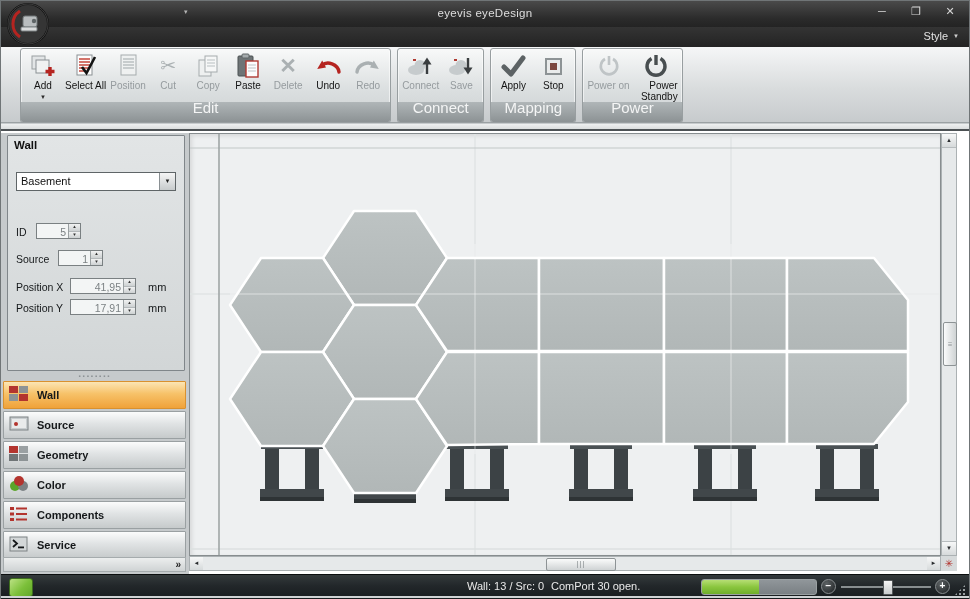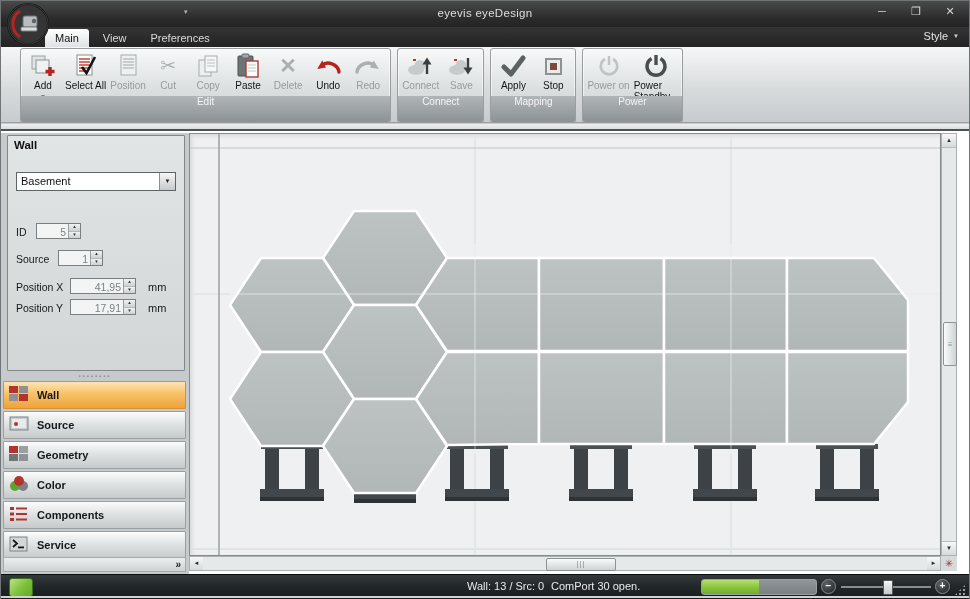"Main" div.tabs { html: <div> <div>Main</div> <div>View</div> <div>Preferences</div> </div> -> none }
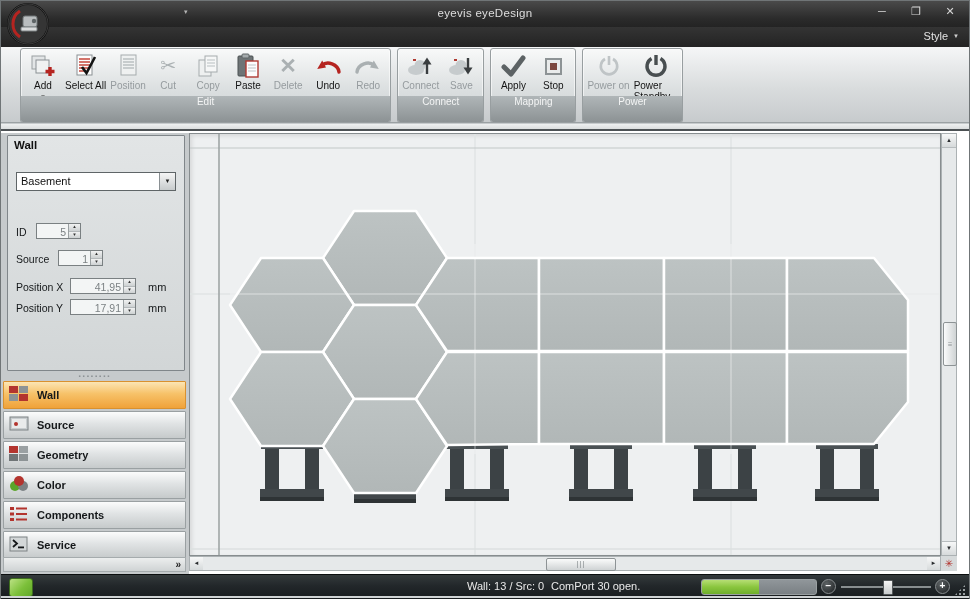"Add" .rlabel { text-align: left -> right }
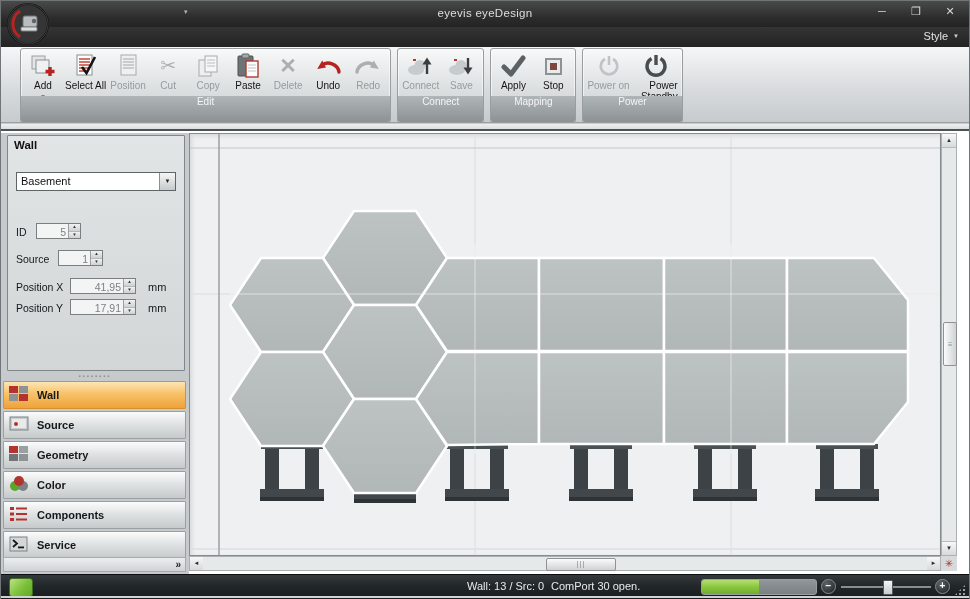"Edit" .rgroup-label { font-size: 10px -> 15px; height: 26px -> 20px }
